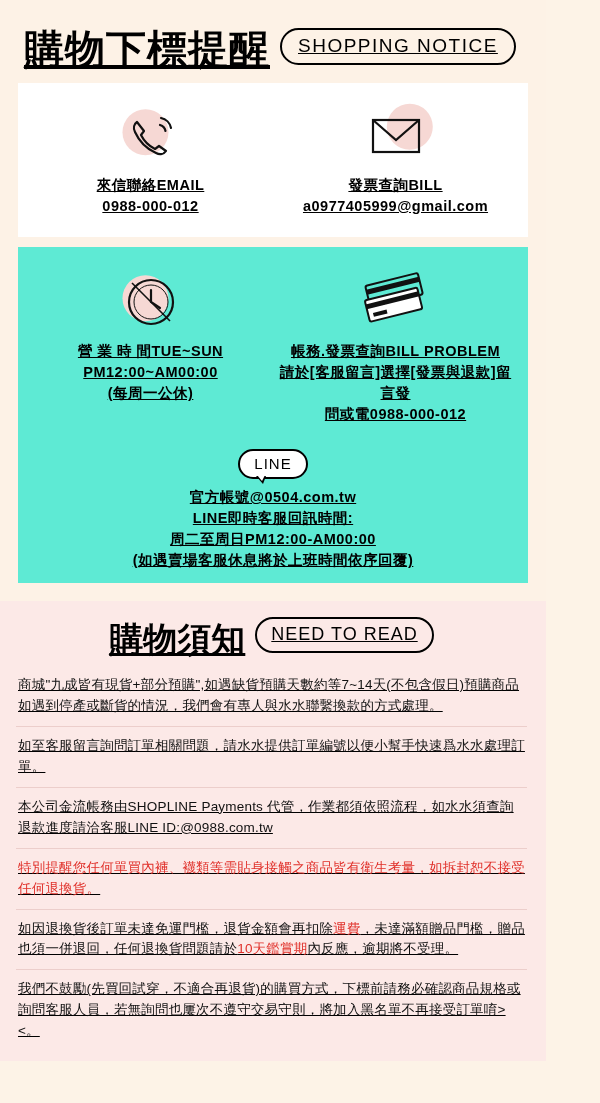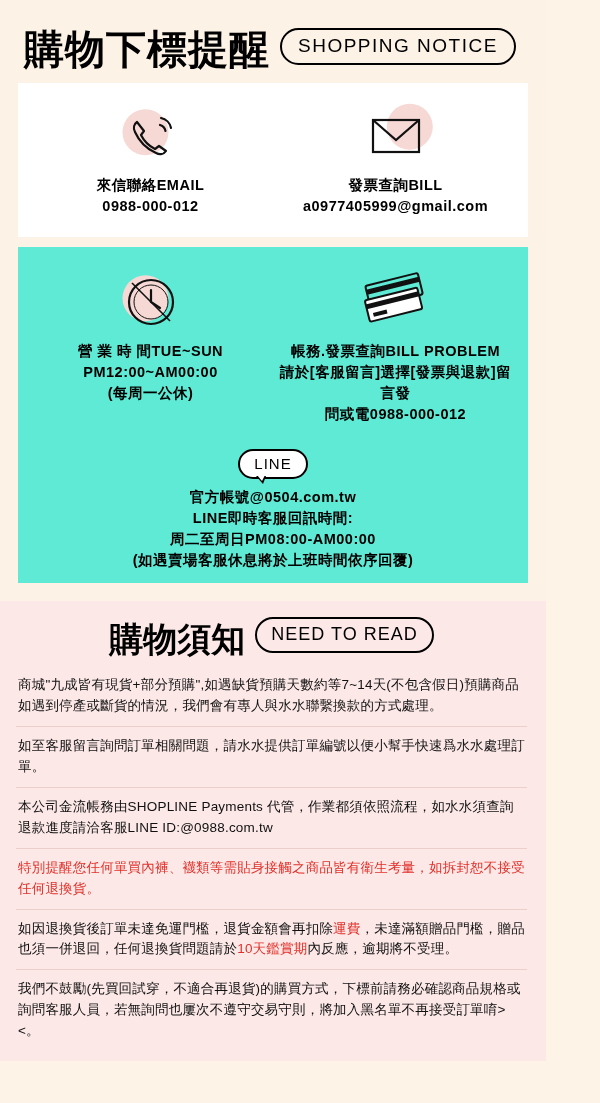"購物下標提醒" .page { text-decoration: none -> underline }
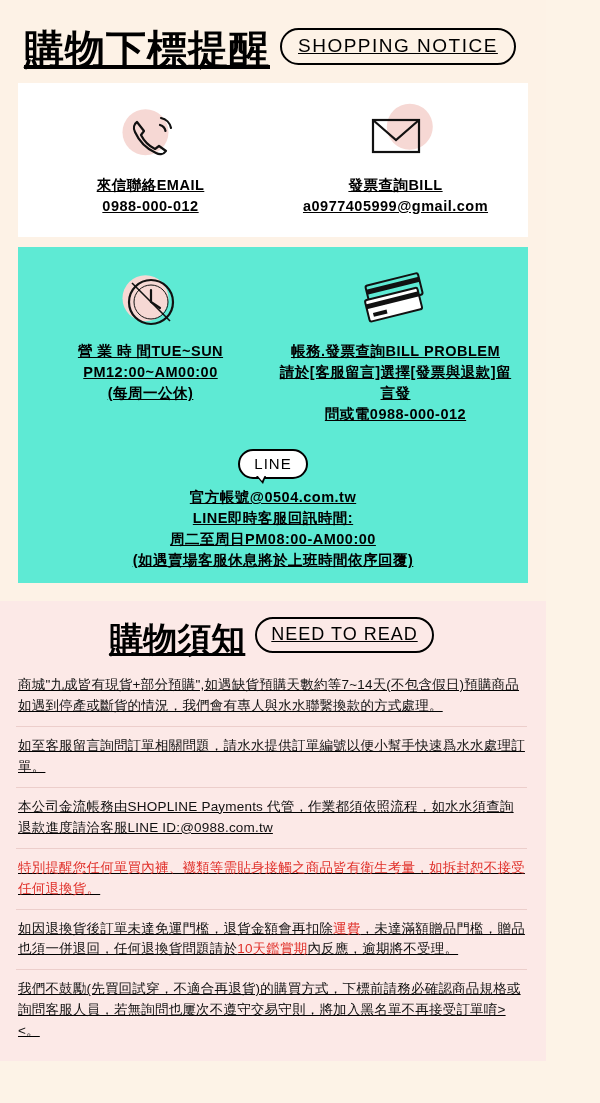"周二至周日PM08:00-AM00:00" div.line-1 { text: PM08:00-AM00:00 -> PM12:00-AM00:00 }
